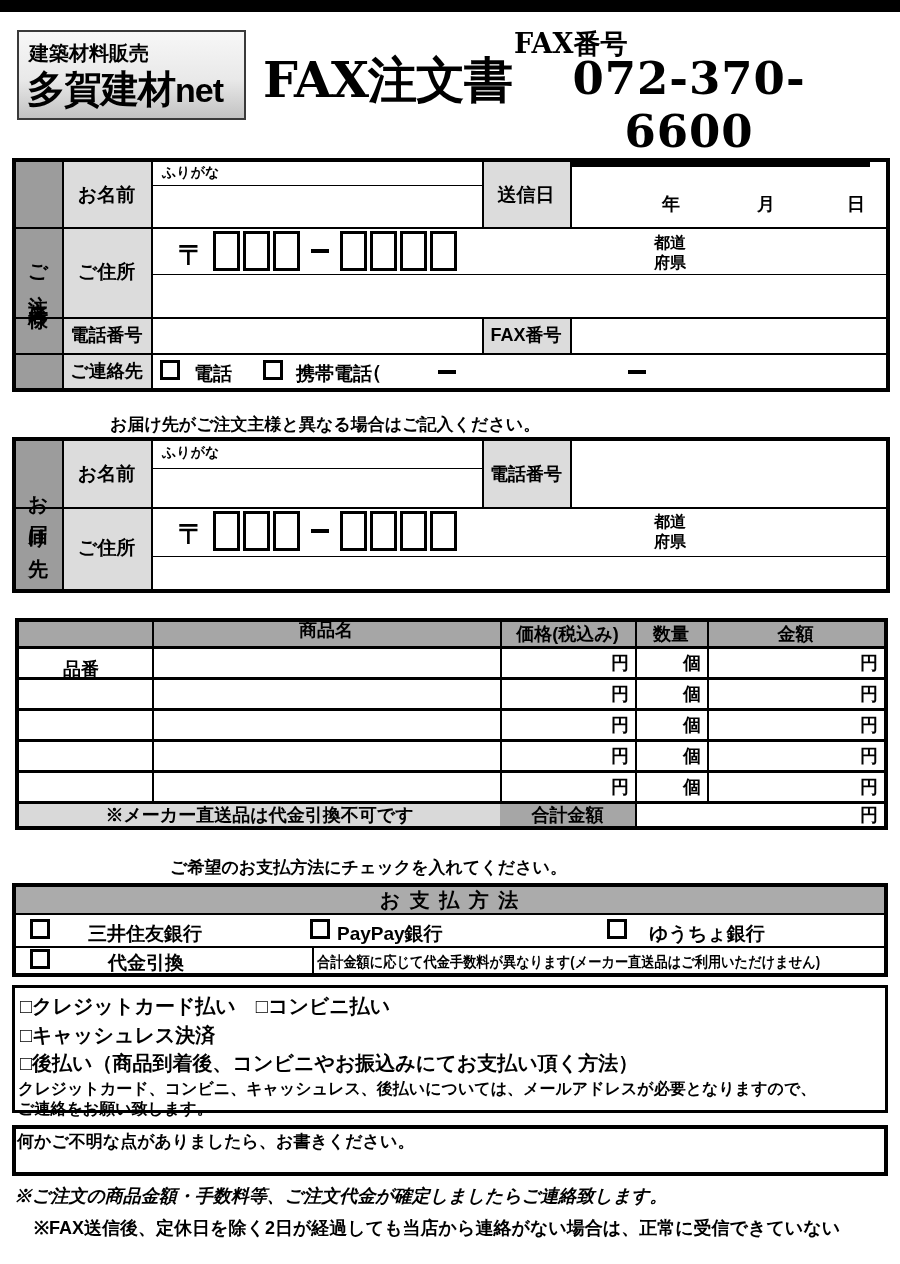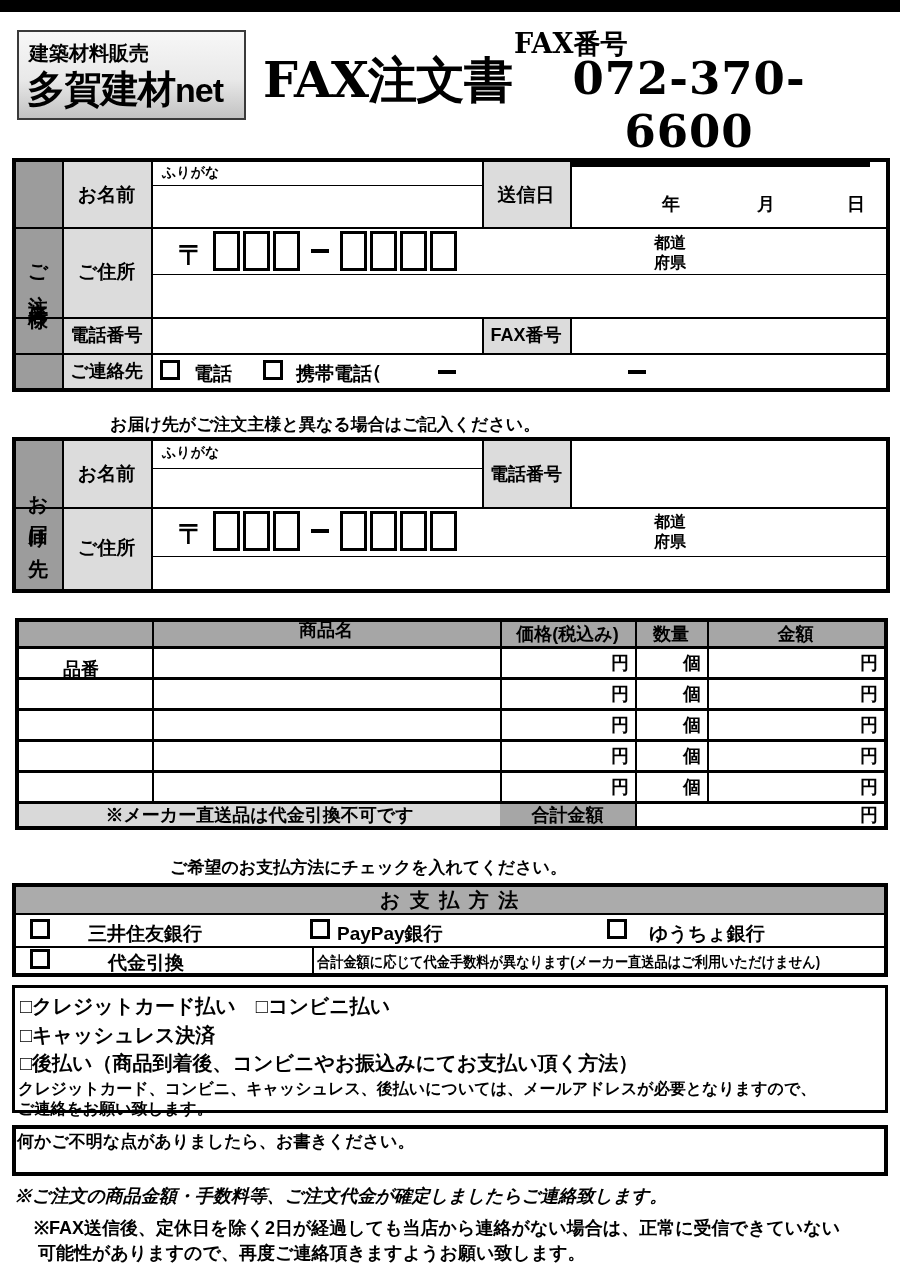"可能性がありますので、再度ご連絡頂きますようお願い致します。" div.abs { html: <div>可能性がありますので、再度ご連絡頂きますようお願い致します。</div> -> none }
